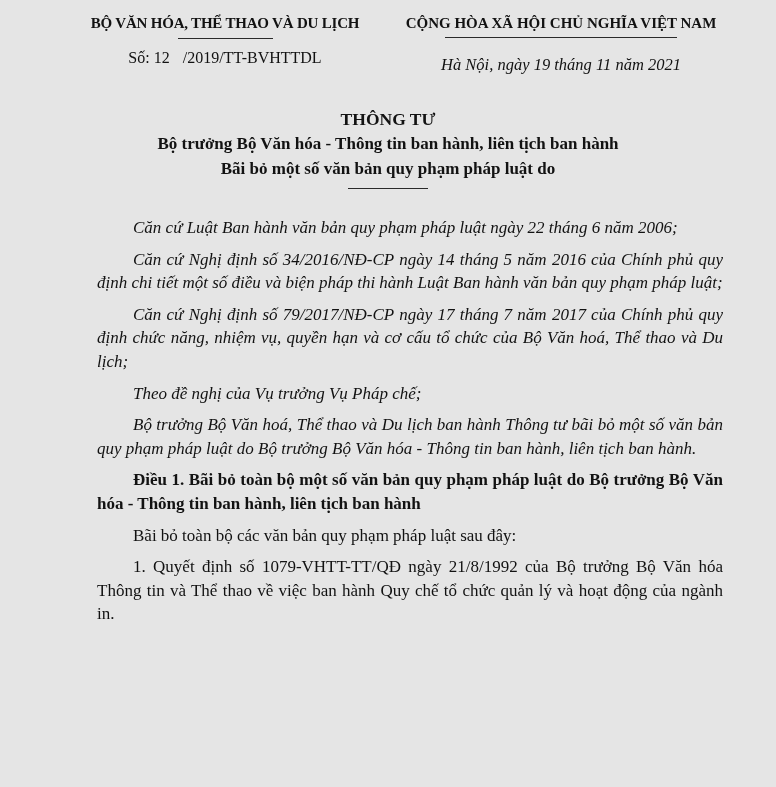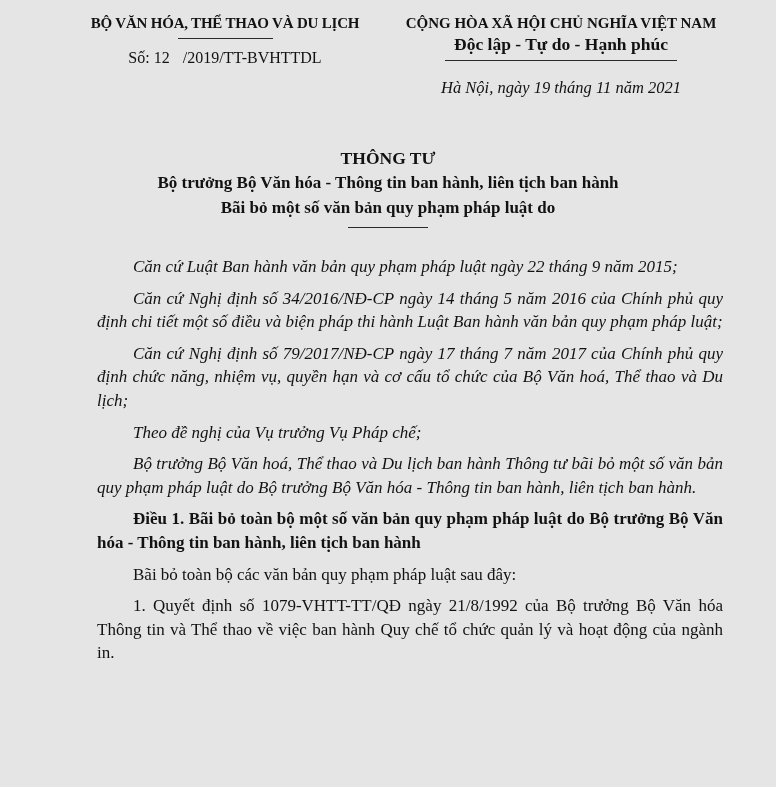"Độc lập - Tự do" div.motto { html: <div>Độc lập - Tự do - Hạnh phúc</div> -> none }
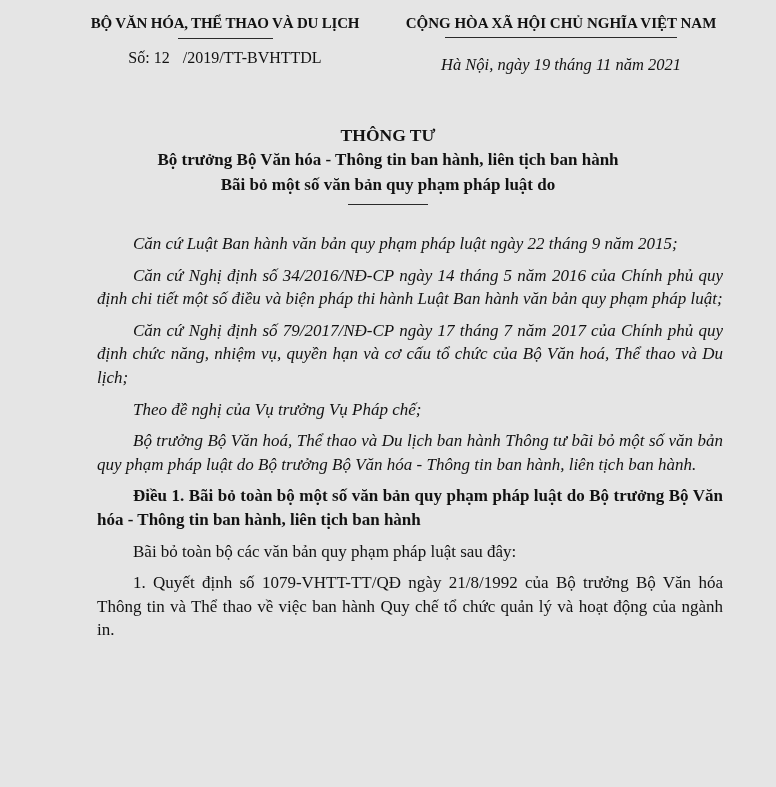"THÔNG TƯ" .title-block { margin-top: 48px -> 32px }
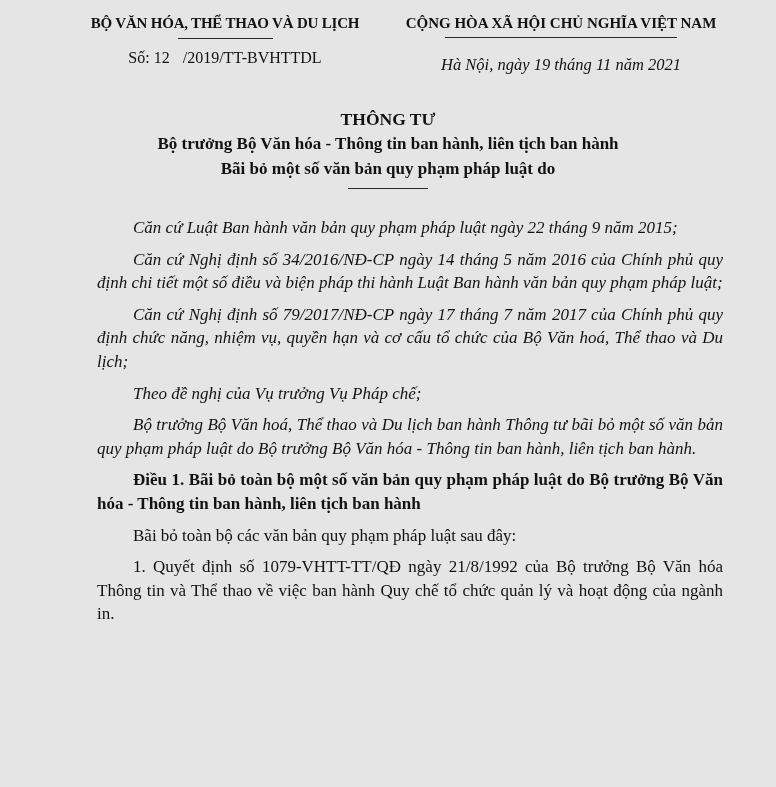"Căn cứ Luật Ban hành" p.para { text: 9 năm 2015 -> 6 năm 2006 }
